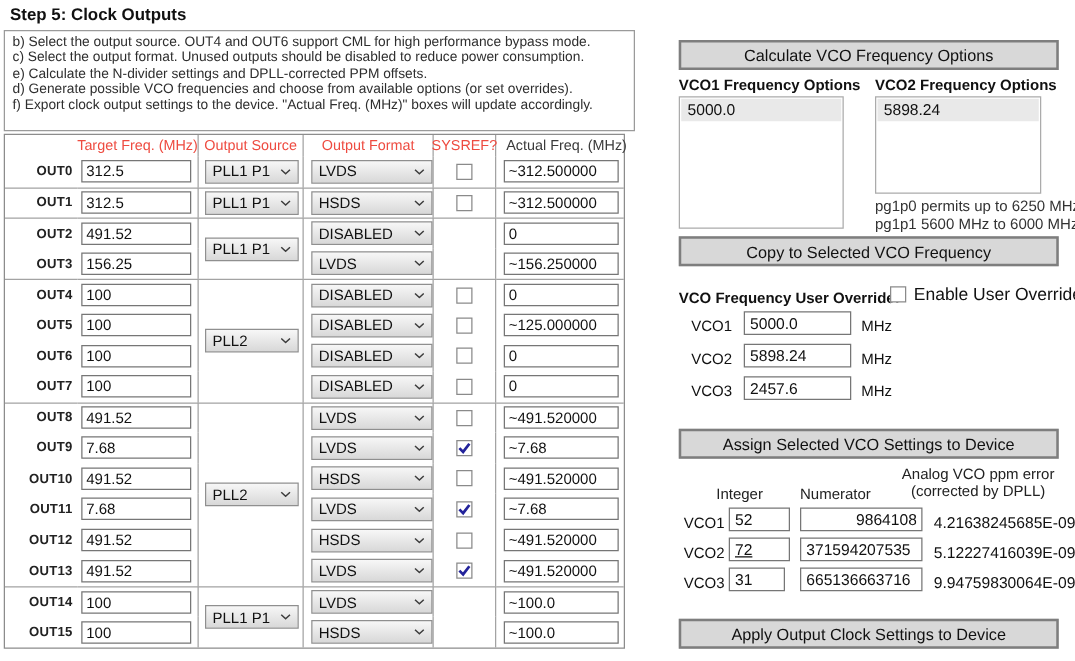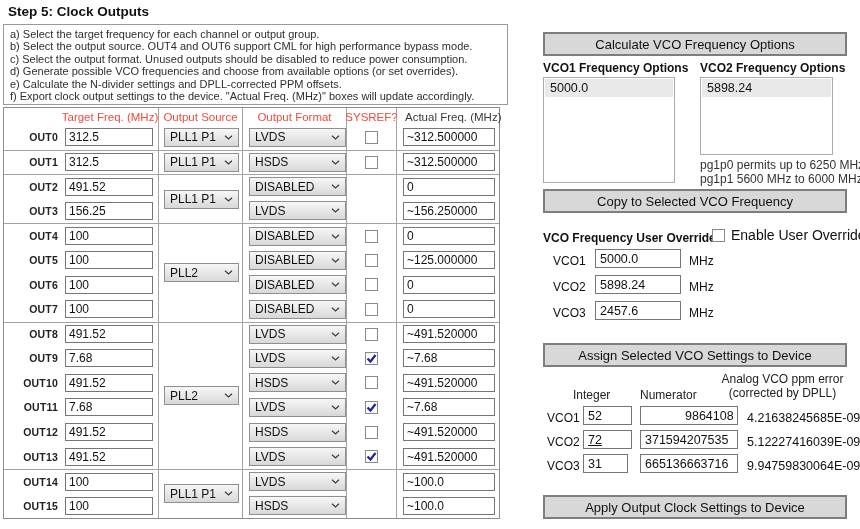"a) Select the target frequency" div { html: <div>a) Select the target frequency for each channel or output group.</div> -> none }
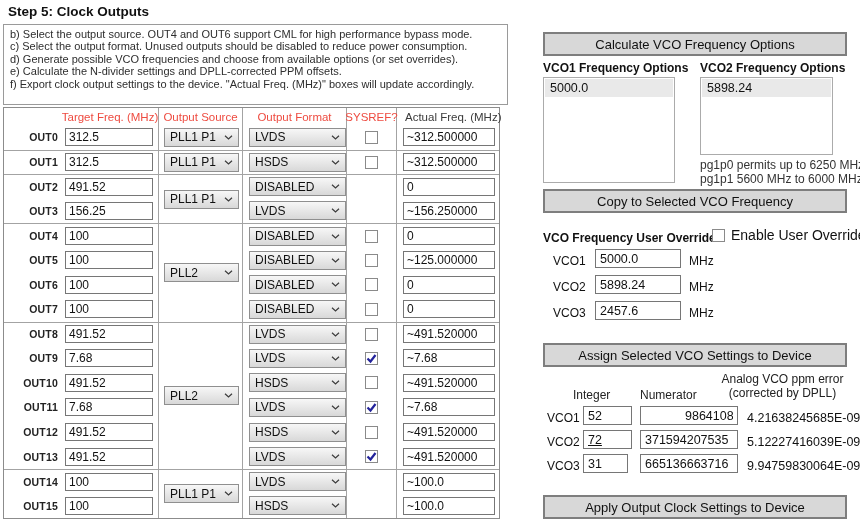"d) Generate possible VCO frequencies" div { order: before "e) Calculate the N-divider settings" -> after "e) Calculate the N-divider settings" }
